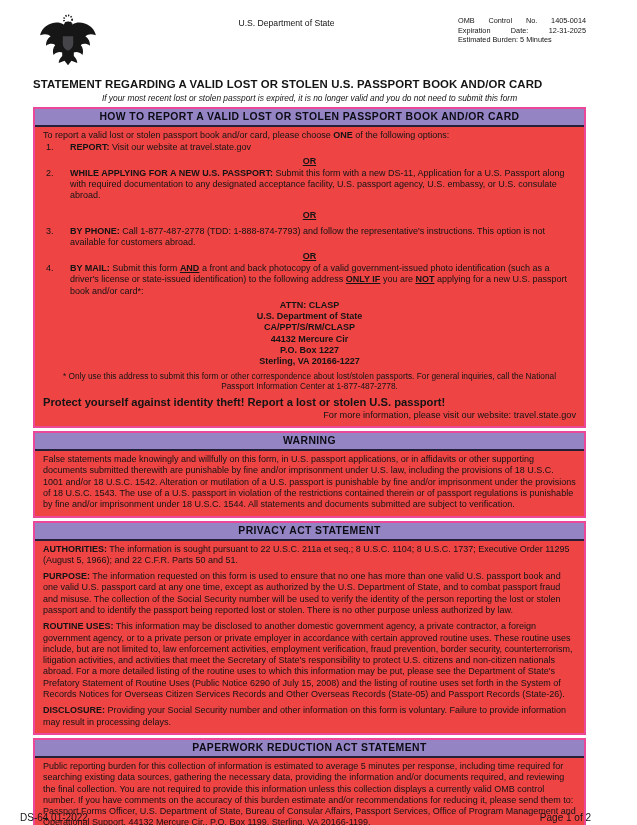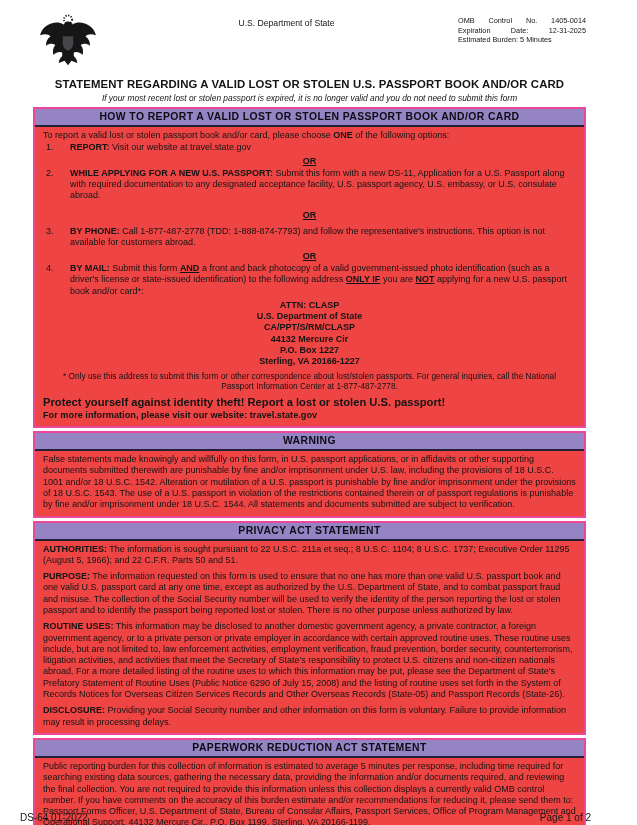"STATEMENT REGARDING A VALID LOST" .form-title { text-align: center -> none }
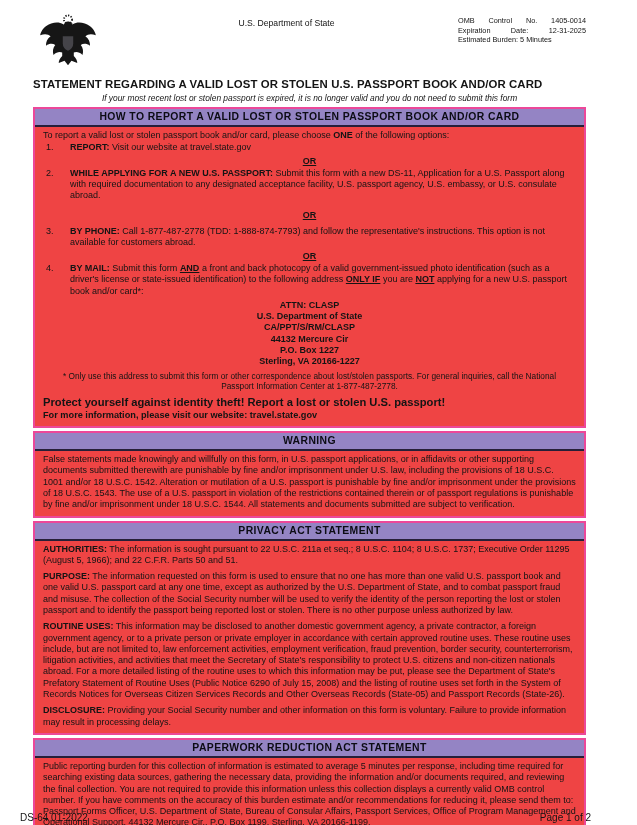"For more information, please visit" .moreinfo { font-weight: bold -> normal; text-align: left -> right }
